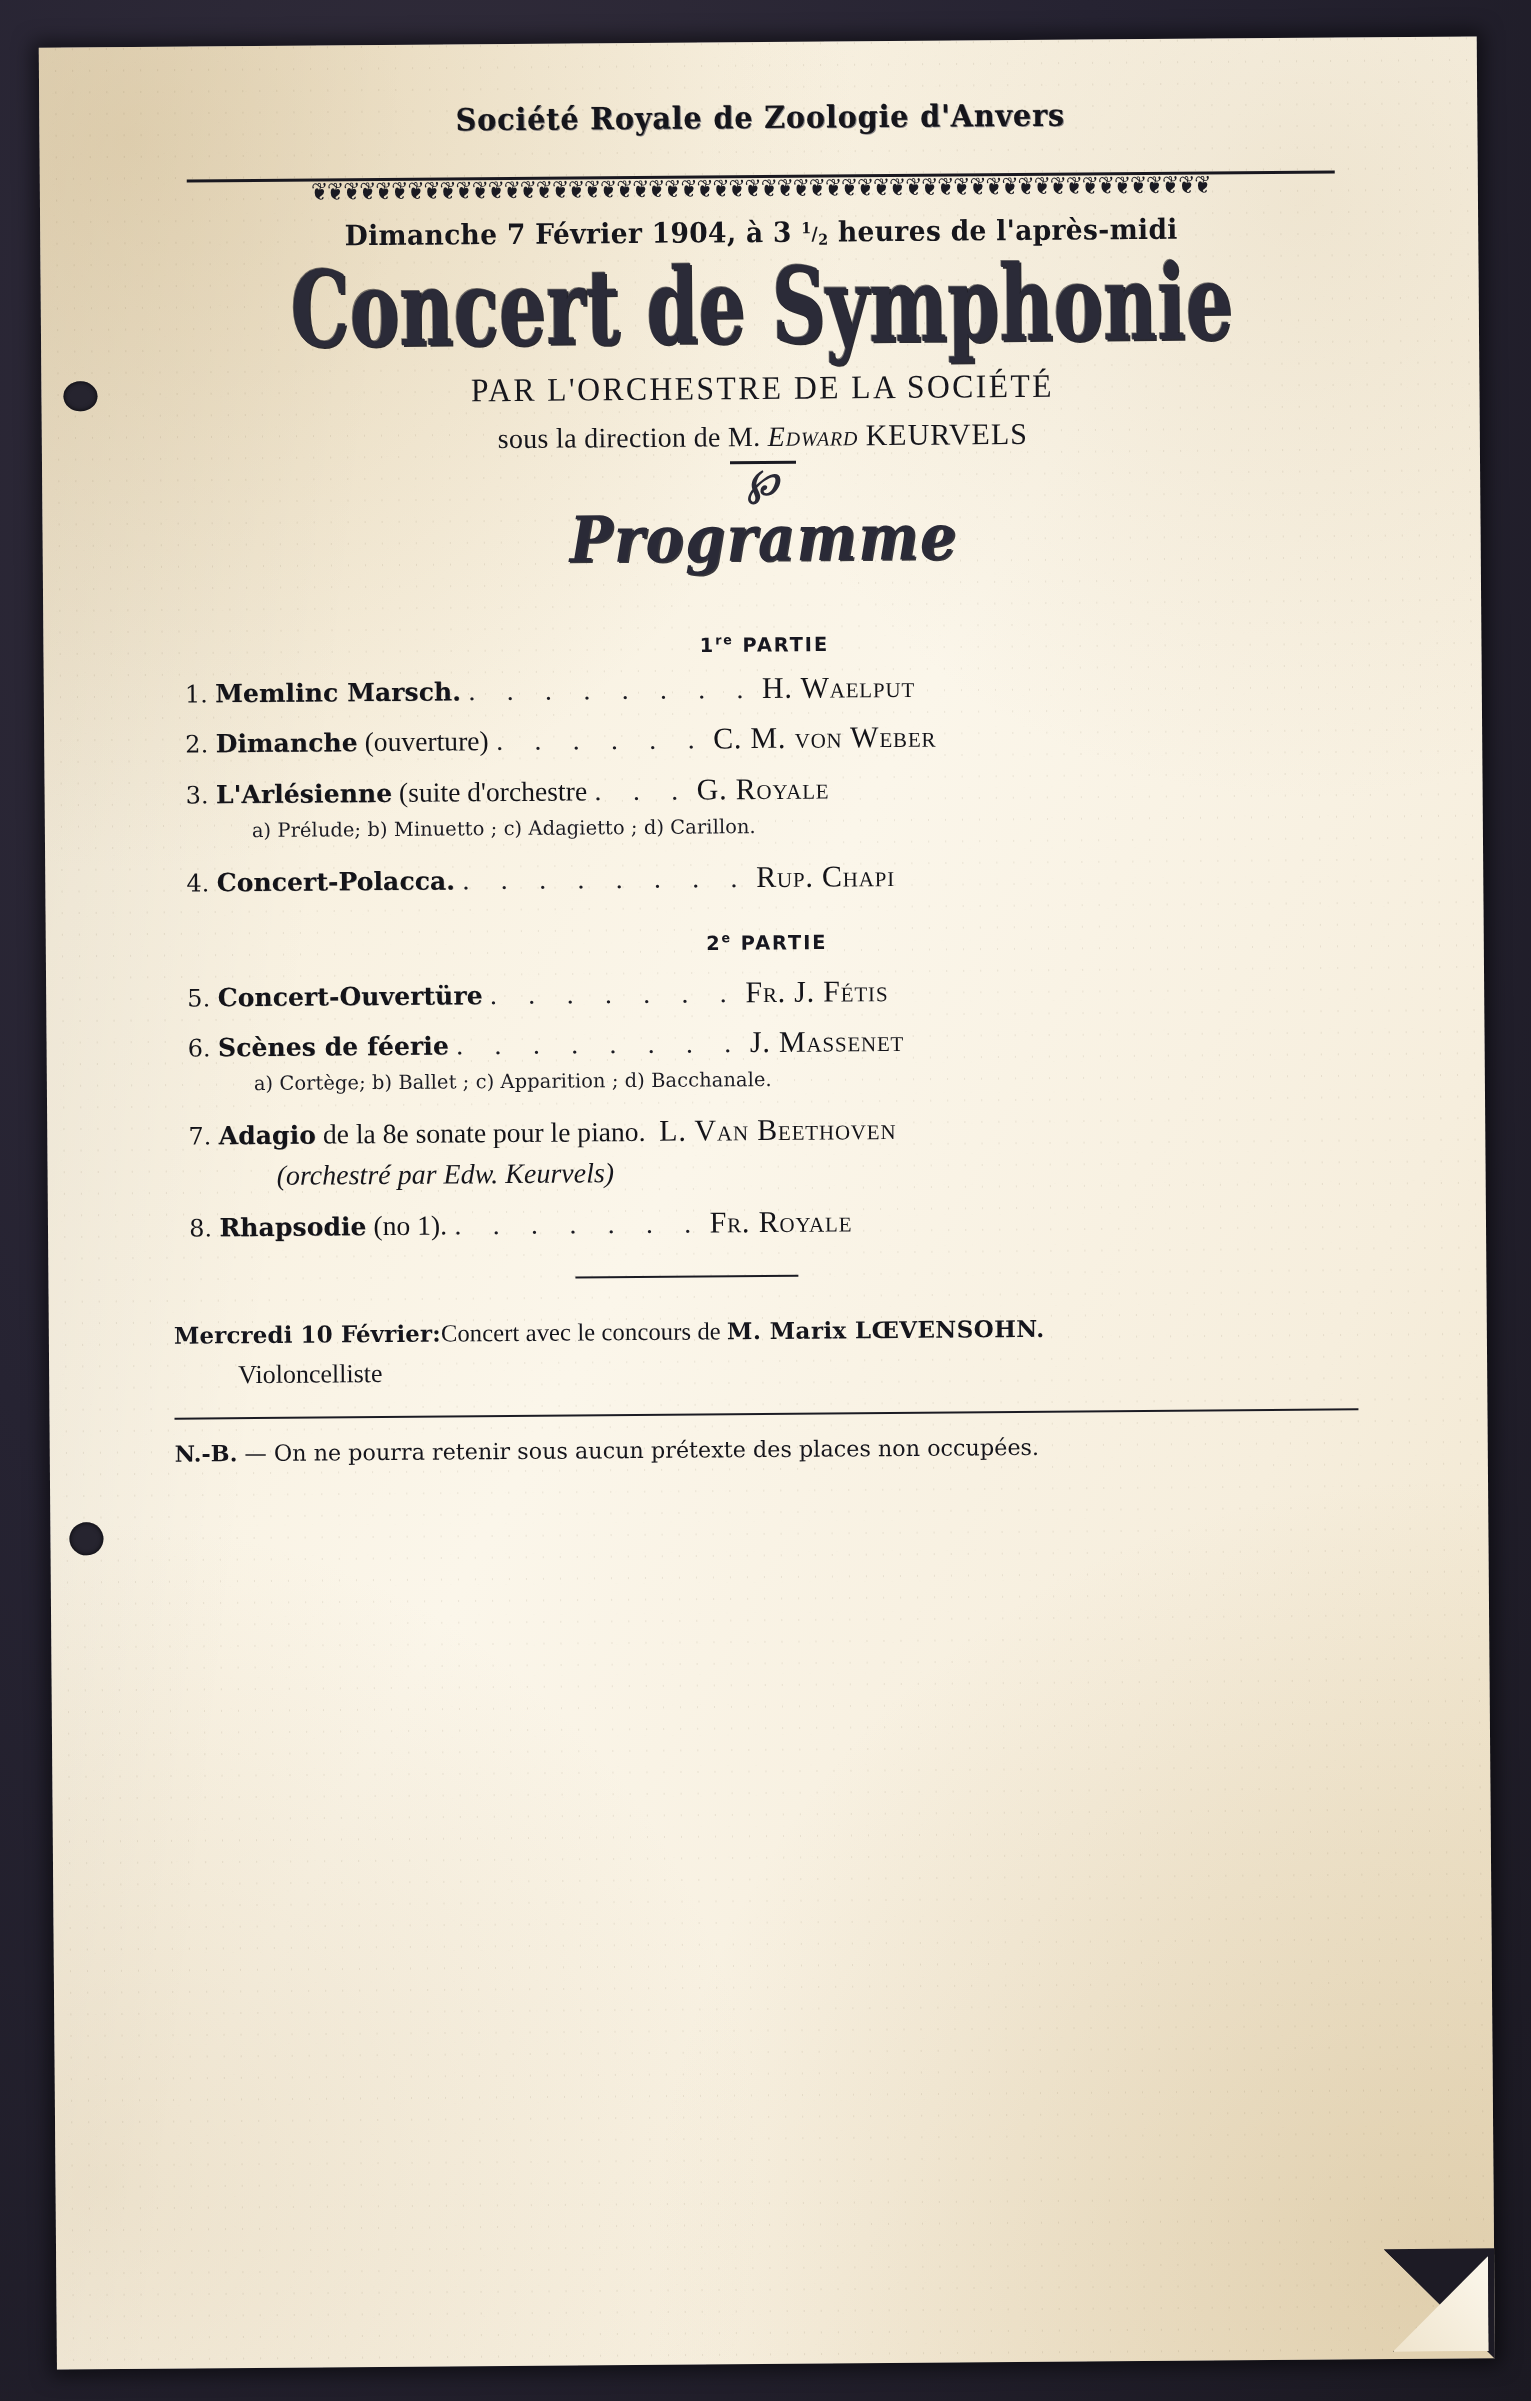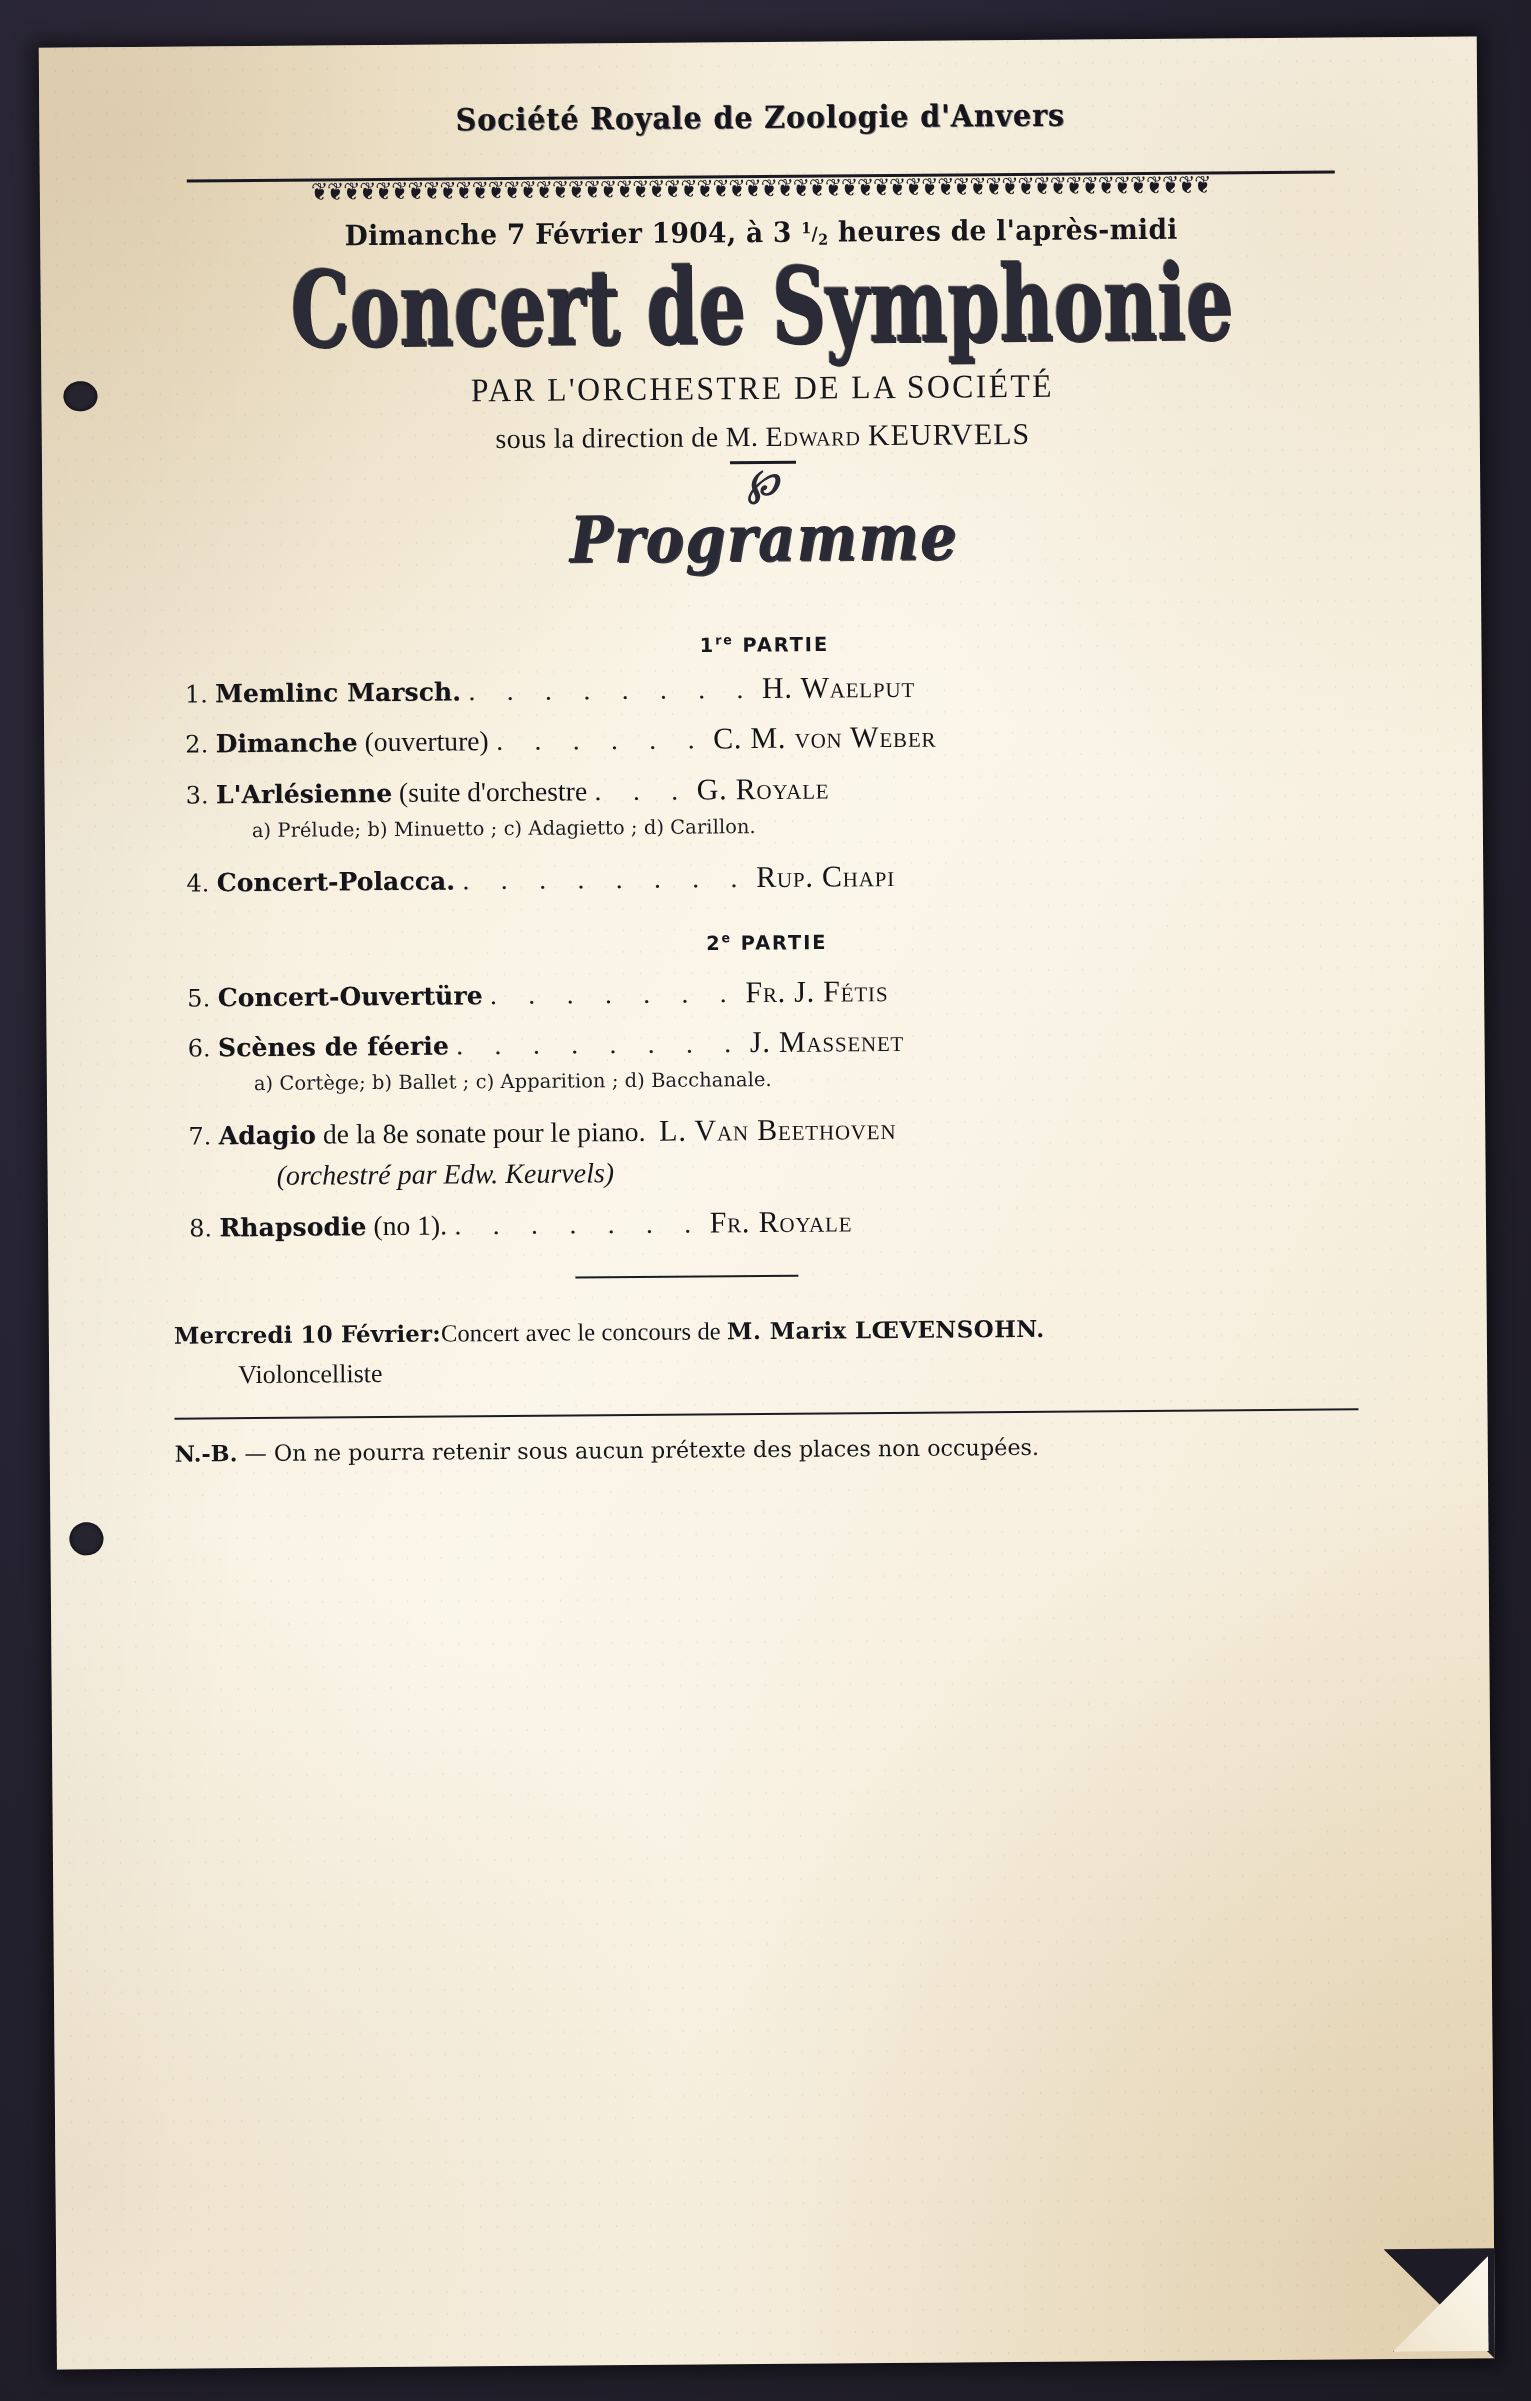"Edward" .smallcaps { font-style: none -> italic }
